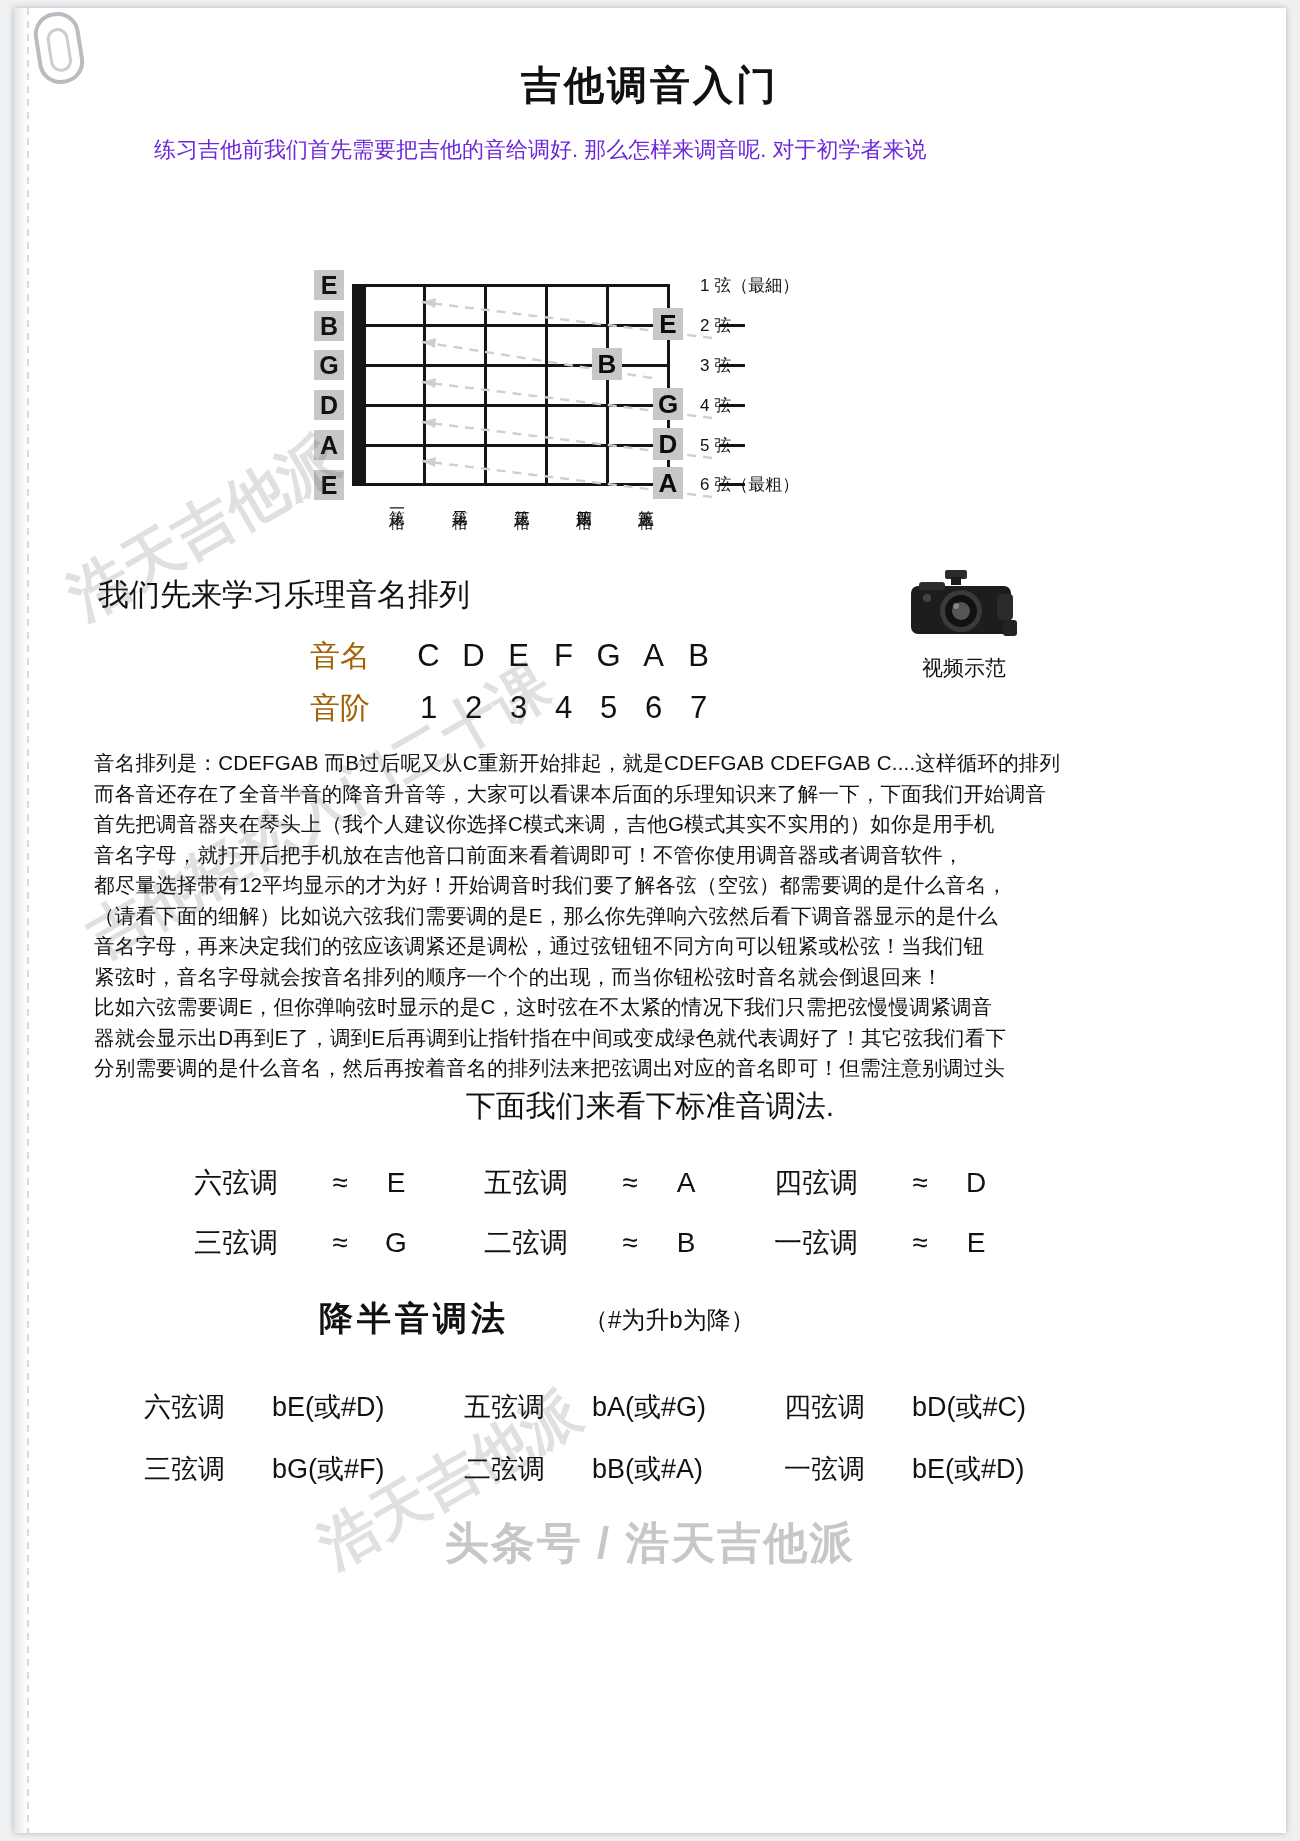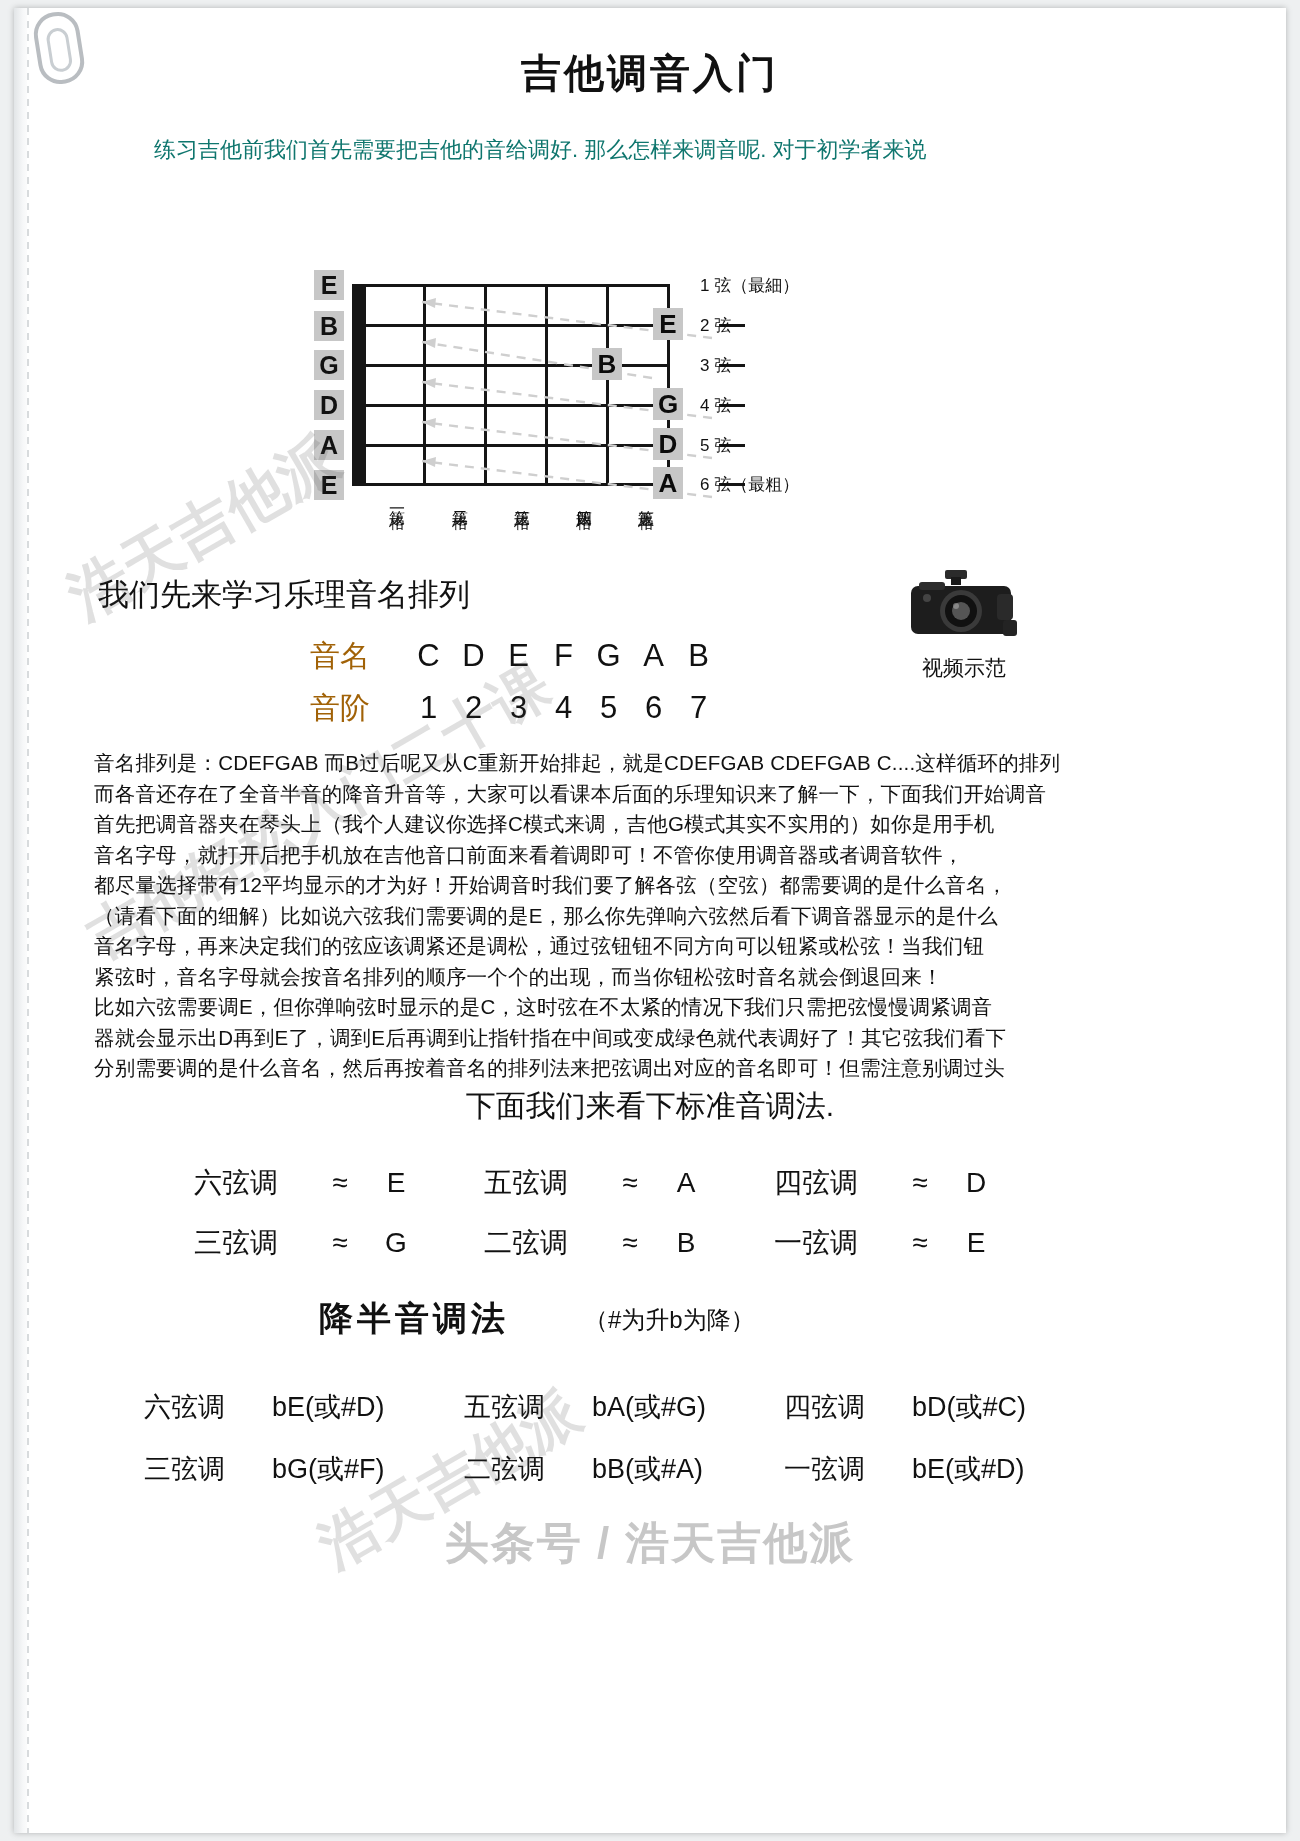"吉他调音入门" h1.title { margin: 4px -> 16px }
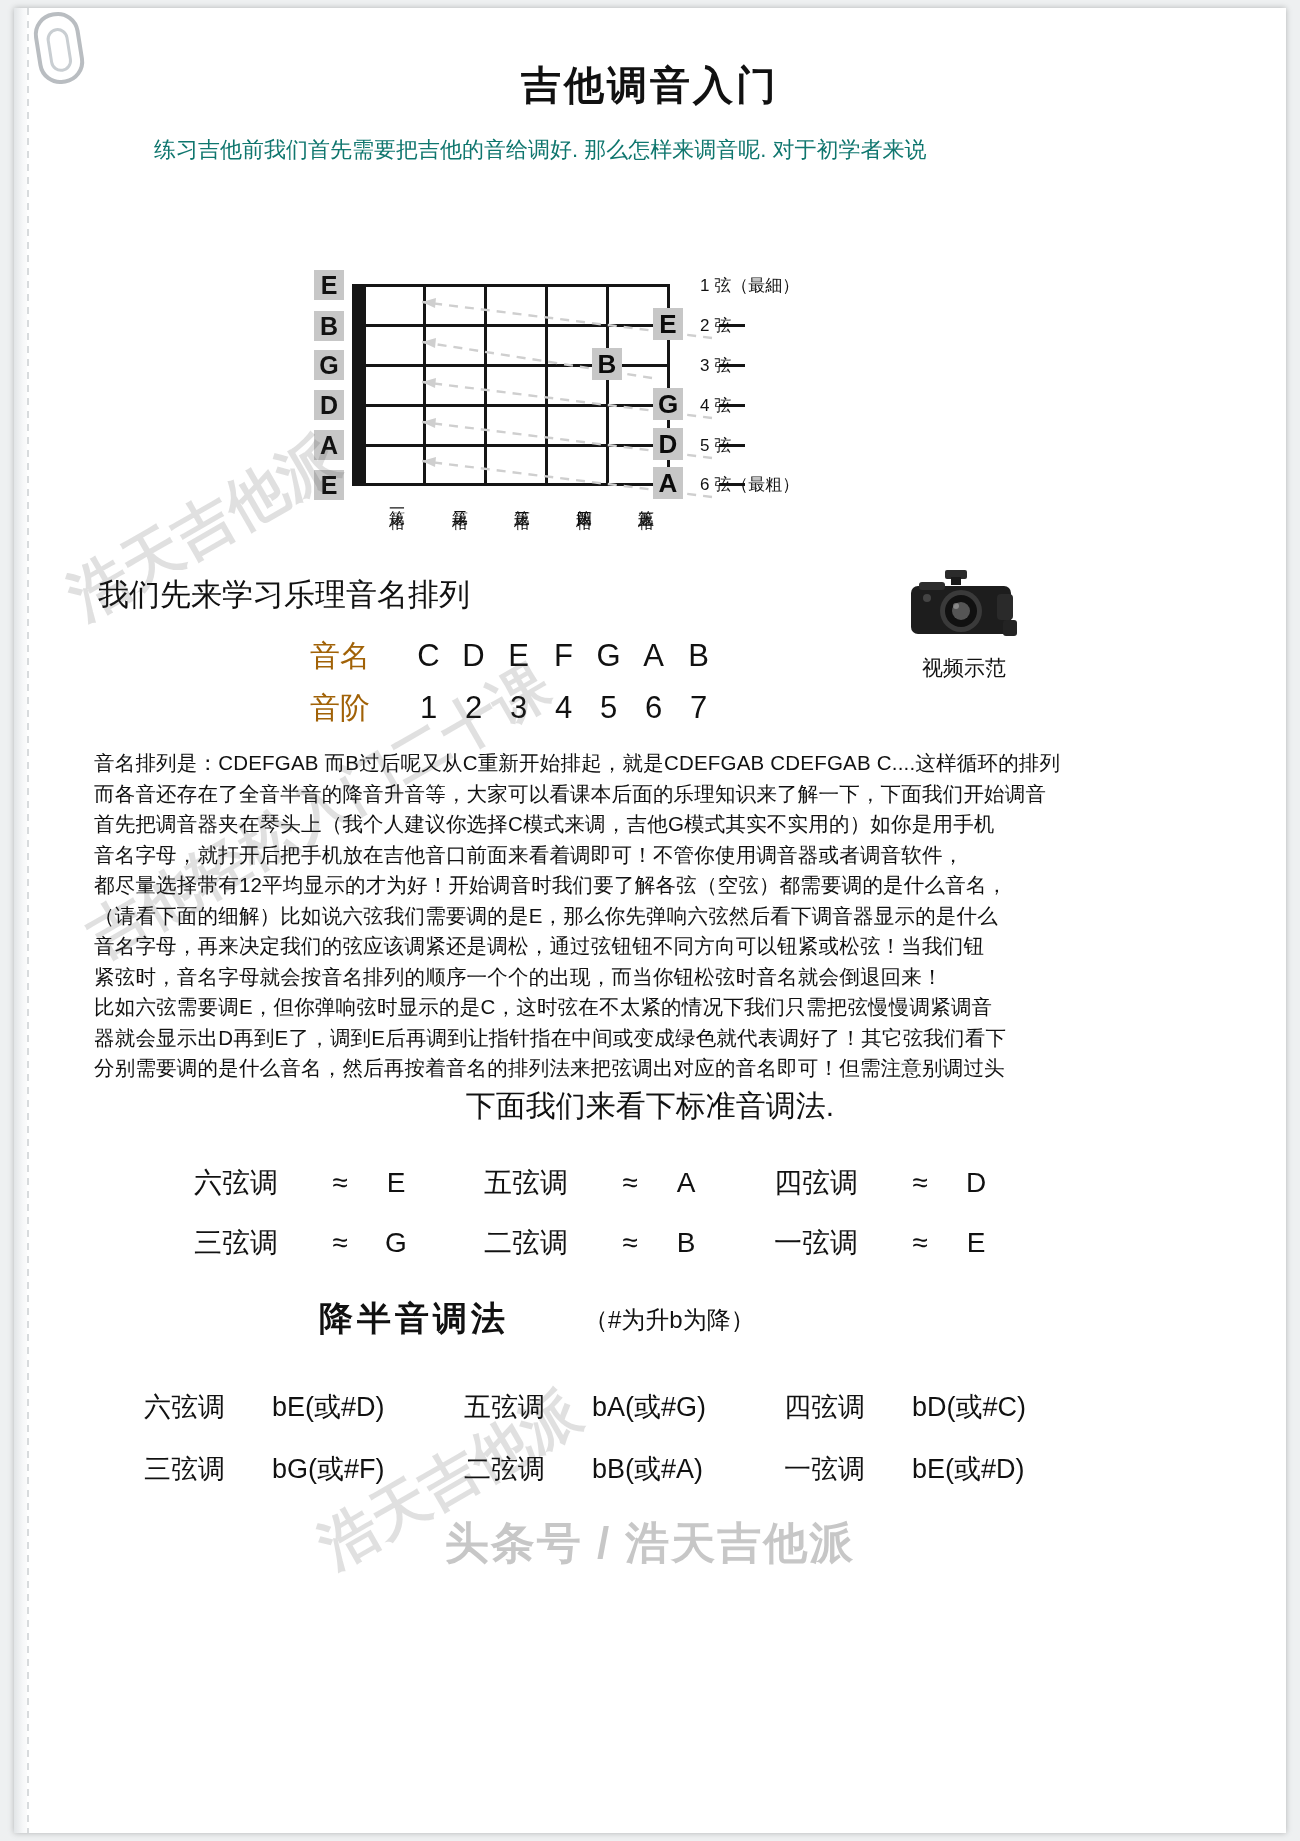"练习吉他前我们首先需要把吉他的音给调好. 那么怎样来调音呢. 对于初学者来说" .intro { color: #0f766e -> #6d28d9 }
